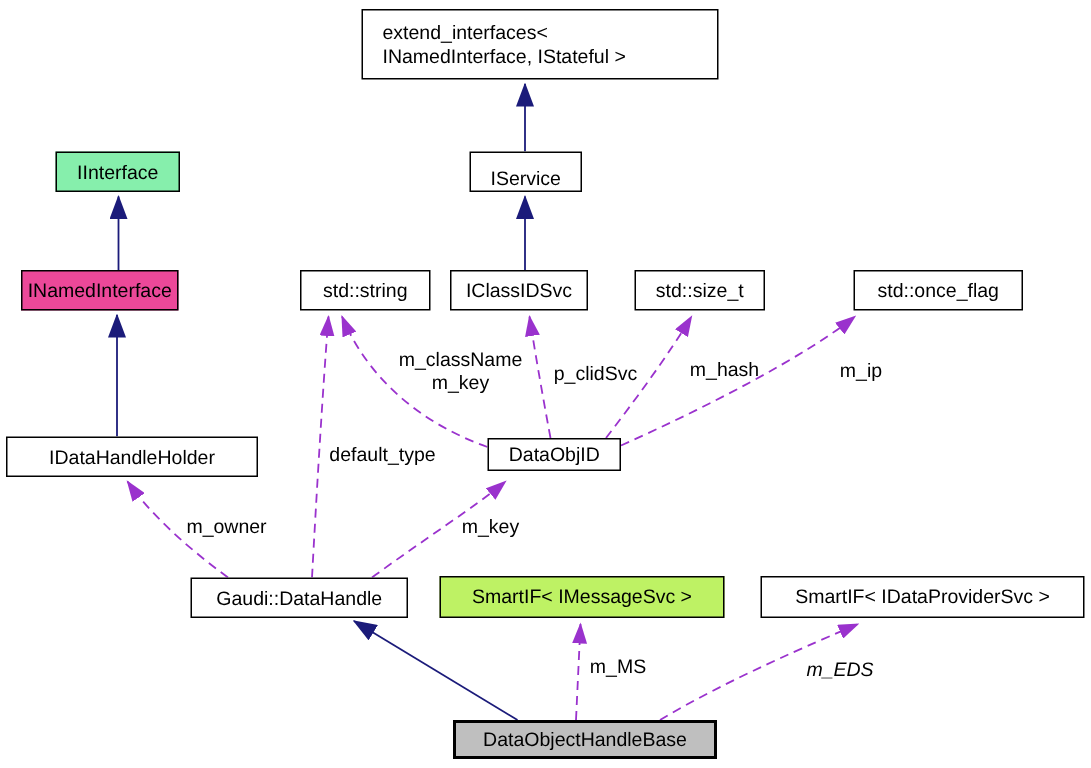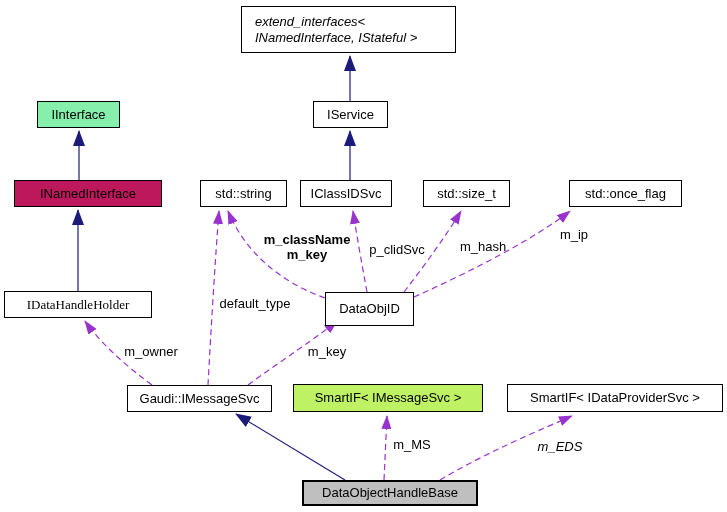"extend_interfaces<" div.node { font-style: italic -> none; width: 215px -> 238px }
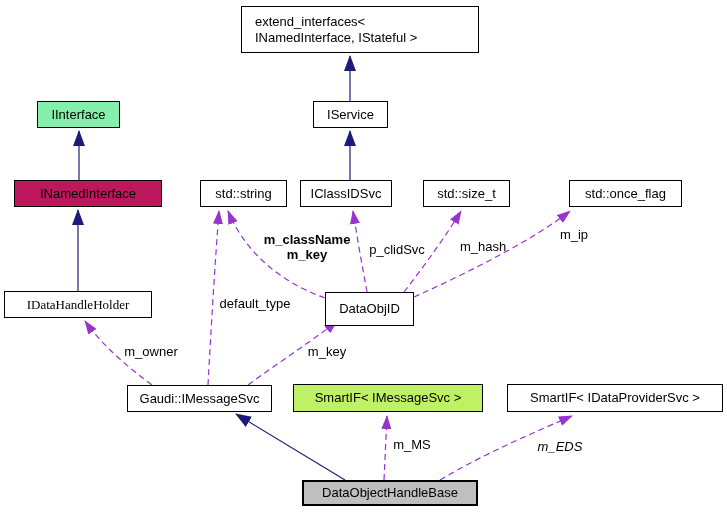"IService" div.node { align-items: none -> flex-end }
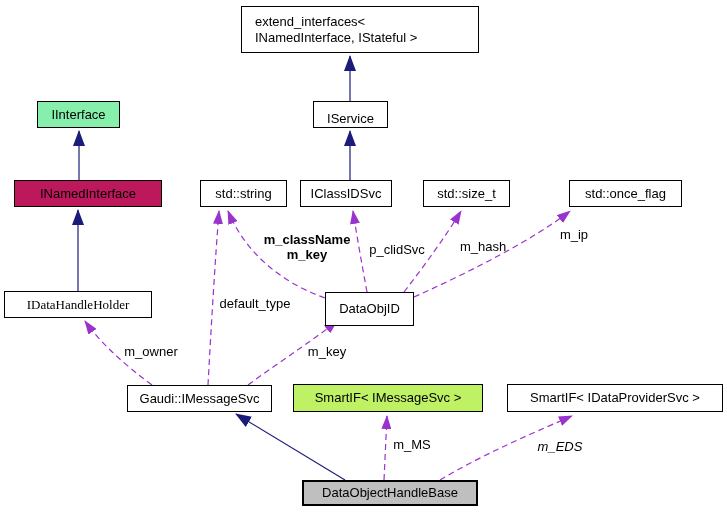"INamedInterface" div.node { background: #be185d -> #ec4899; width: 148px -> 105px }
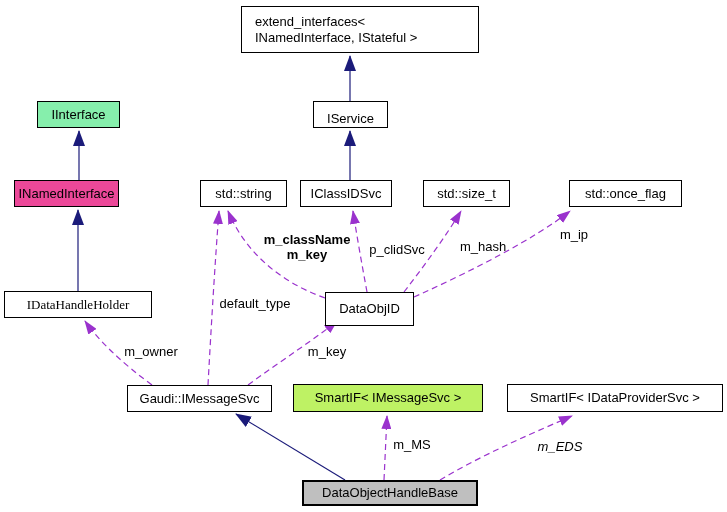"m_className" div.edge-label { font-weight: bold -> none }
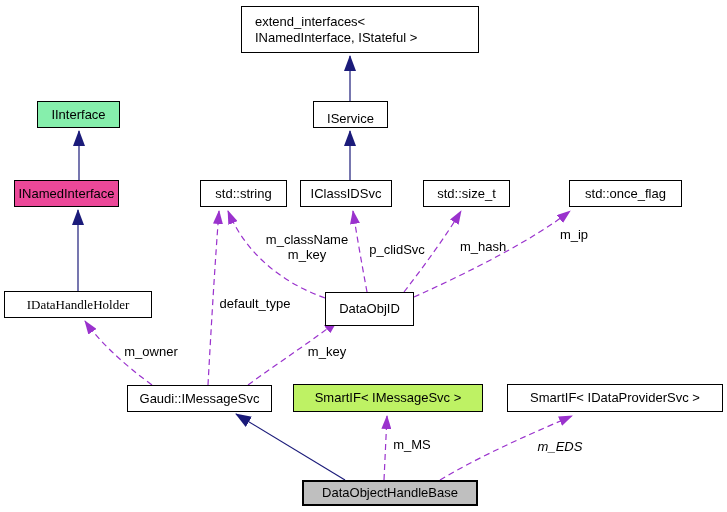"m_ip" div.edge-label { top: 234px -> 247px }
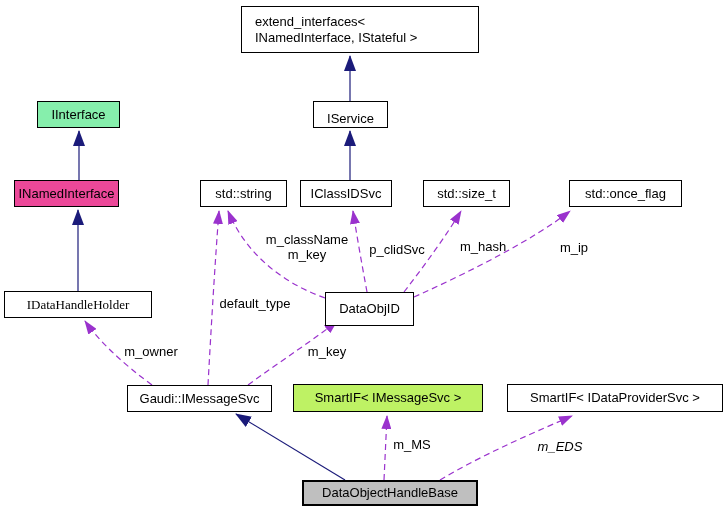"IDataHandleHolder" div.node { font-family: Liberation Serif, serif -> none; width: 148px -> 168px }
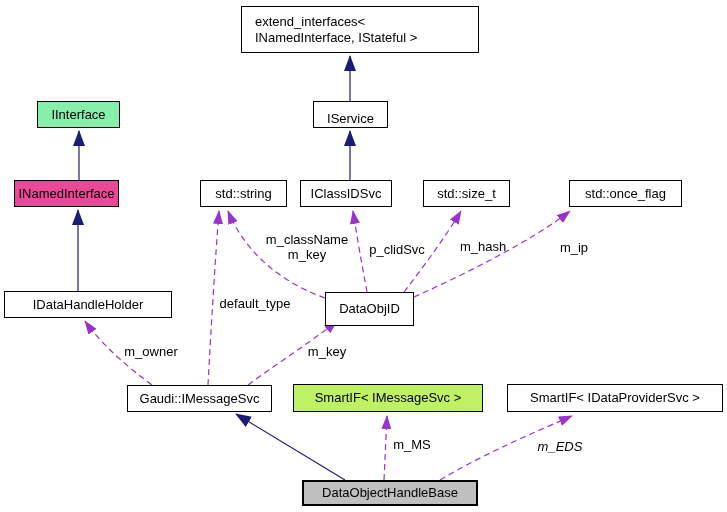"DataObjID" div.node { height: 34px -> 22px }
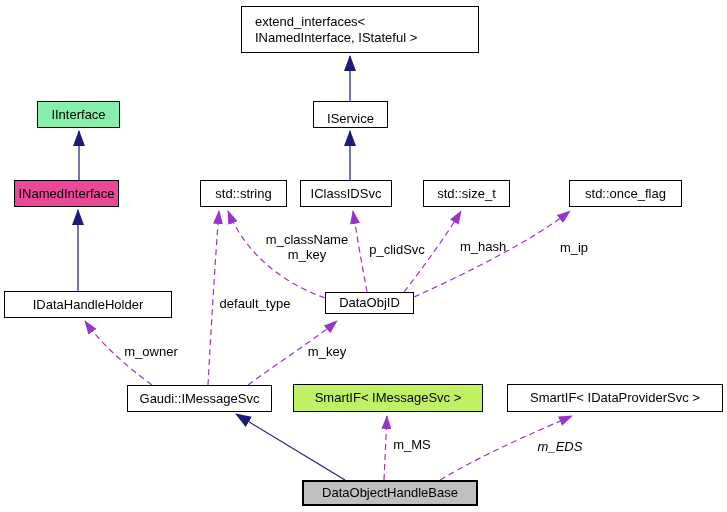"Gaudi::IMessageSvc" span { text: Gaudi::IMessageSvc -> Gaudi::DataHandle }
